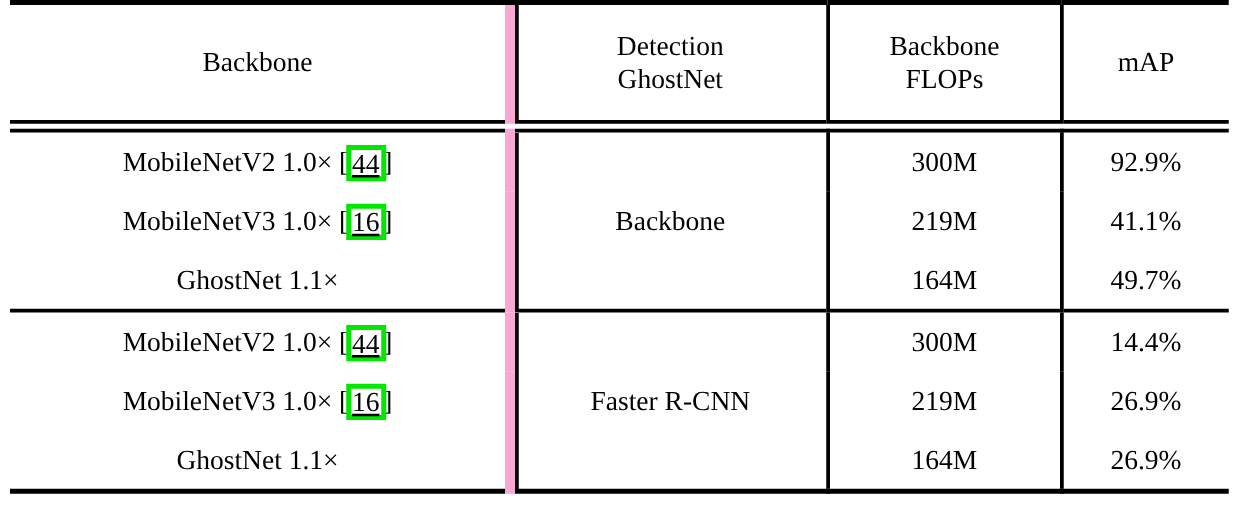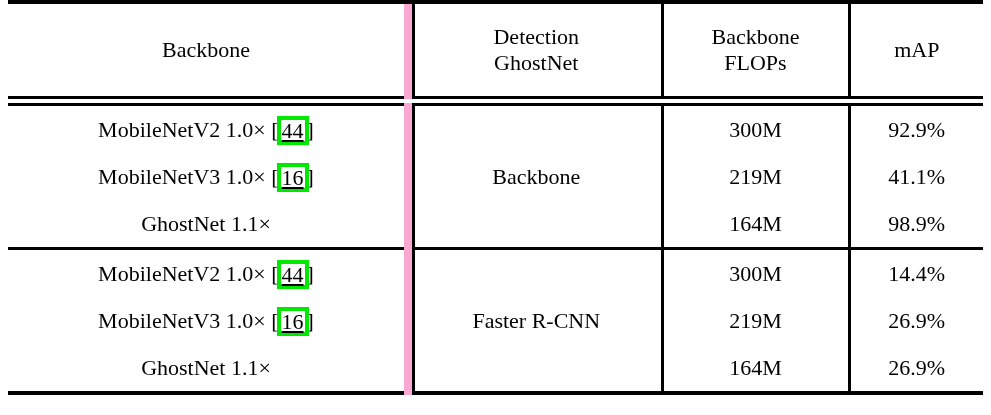"98.9%" td.vr-single { text: 98.9% -> 49.7% }
